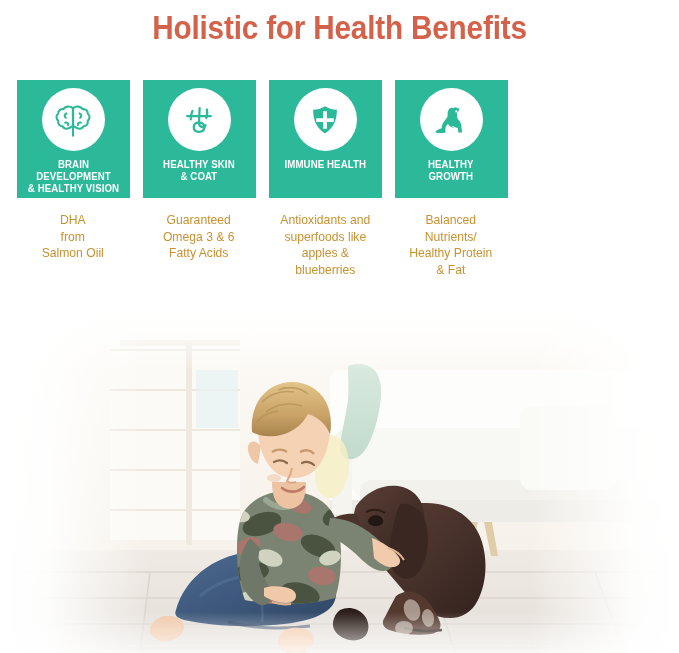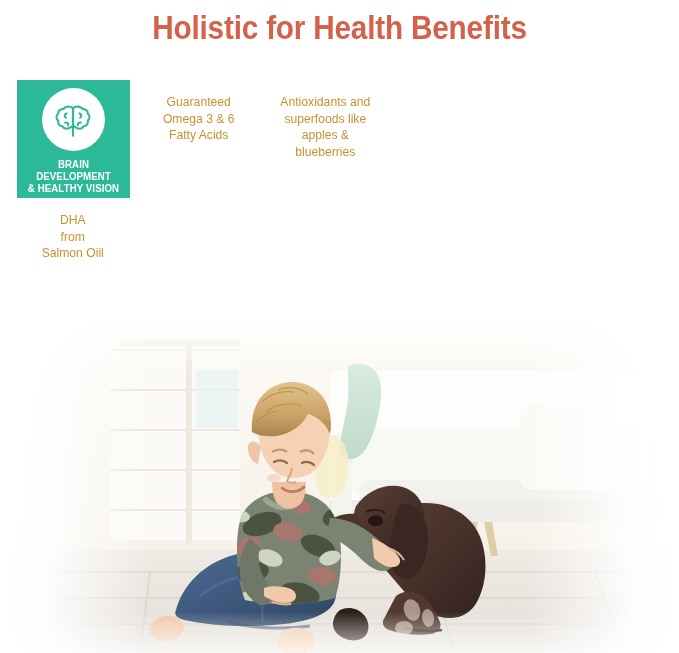"HEALTHY SKIN" div.benefit-card { html: none -> <div> <div> <svg> <g> <path></path> <path></path> <path></path> <path></path> <path></path> </g> </svg> </div> <div>HEALTHY SKIN &amp; COAT</div> </div> }
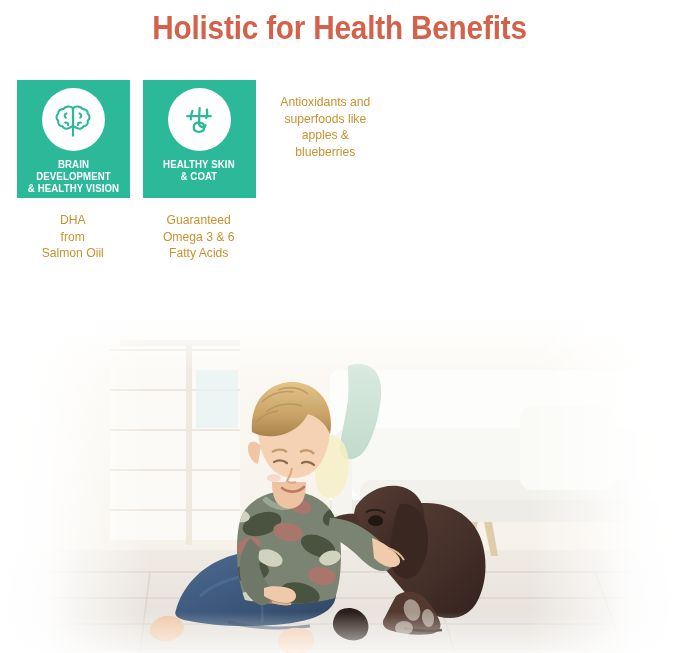"IMMUNE HEALTH" div.benefit-card { html: none -> <div> <div> <svg> <path></path> <path></path> </svg> </div> <div>IMMUNE HEALTH</div> </div> }
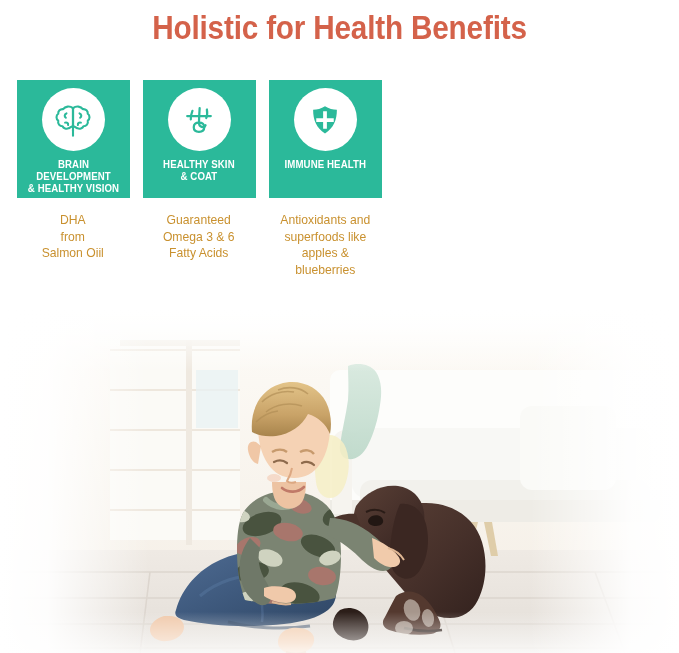"HEALTHY" div.benefit { html: none -> <div> <div> <div> <svg> <g> <path></path> <path></path> <circle></circle> <path></path> </g> </svg> </div> <div>HEALTHY GROWTH</div> </div> <div>Balanced Nutrients/ Healthy Protein &amp; Fat</div> </div> }
